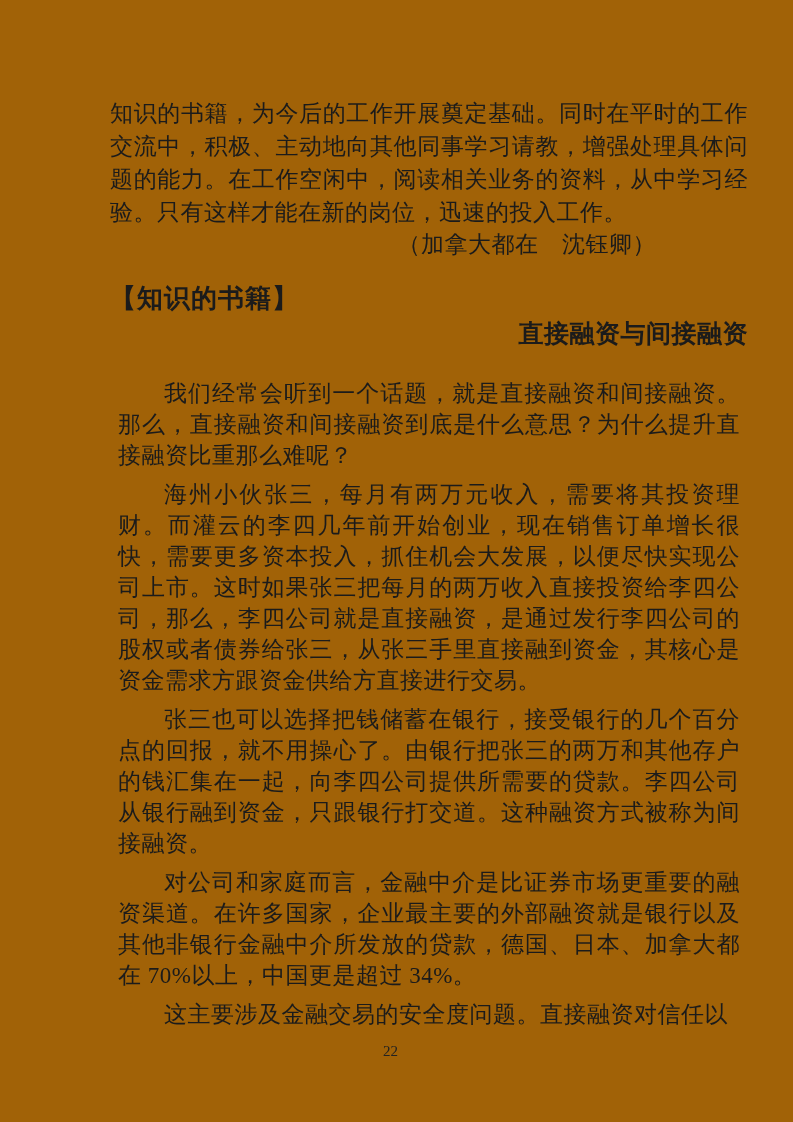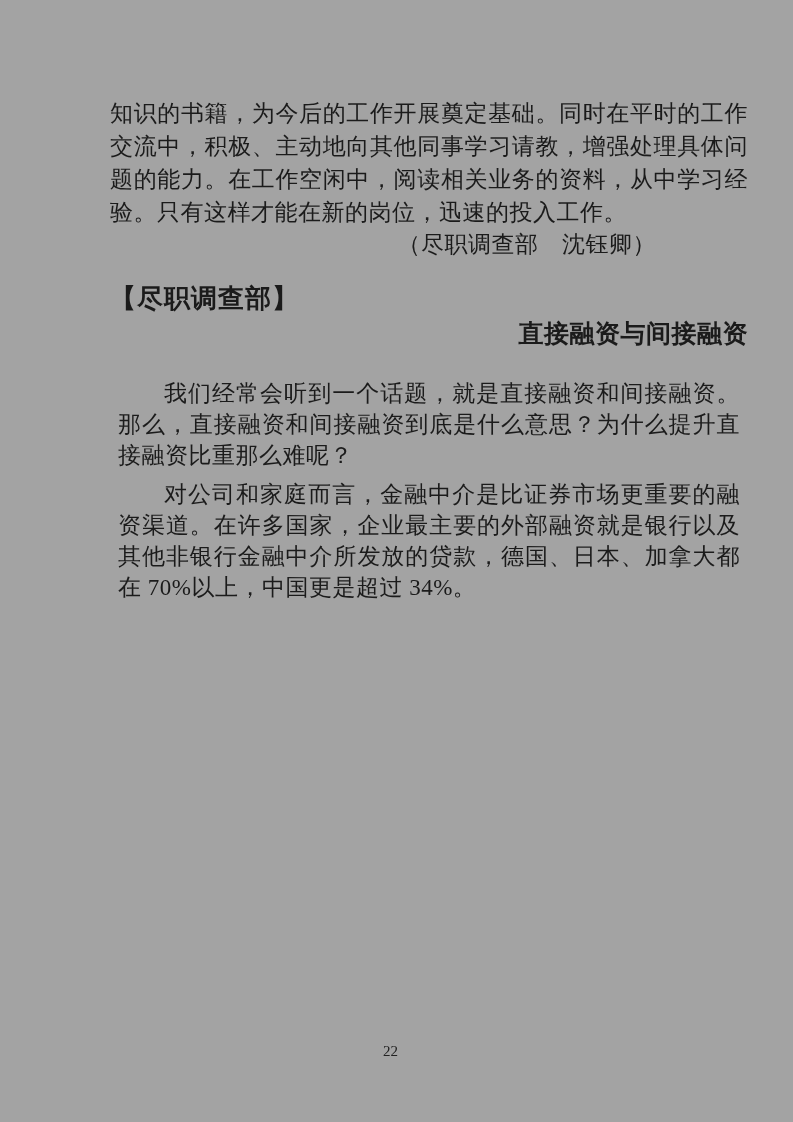"知识的书籍，为今后的工作开展奠定基础。同时在平时的工作交流中，积极、主动地向其他" .page { background: #a3a3a3 -> #a16207 }
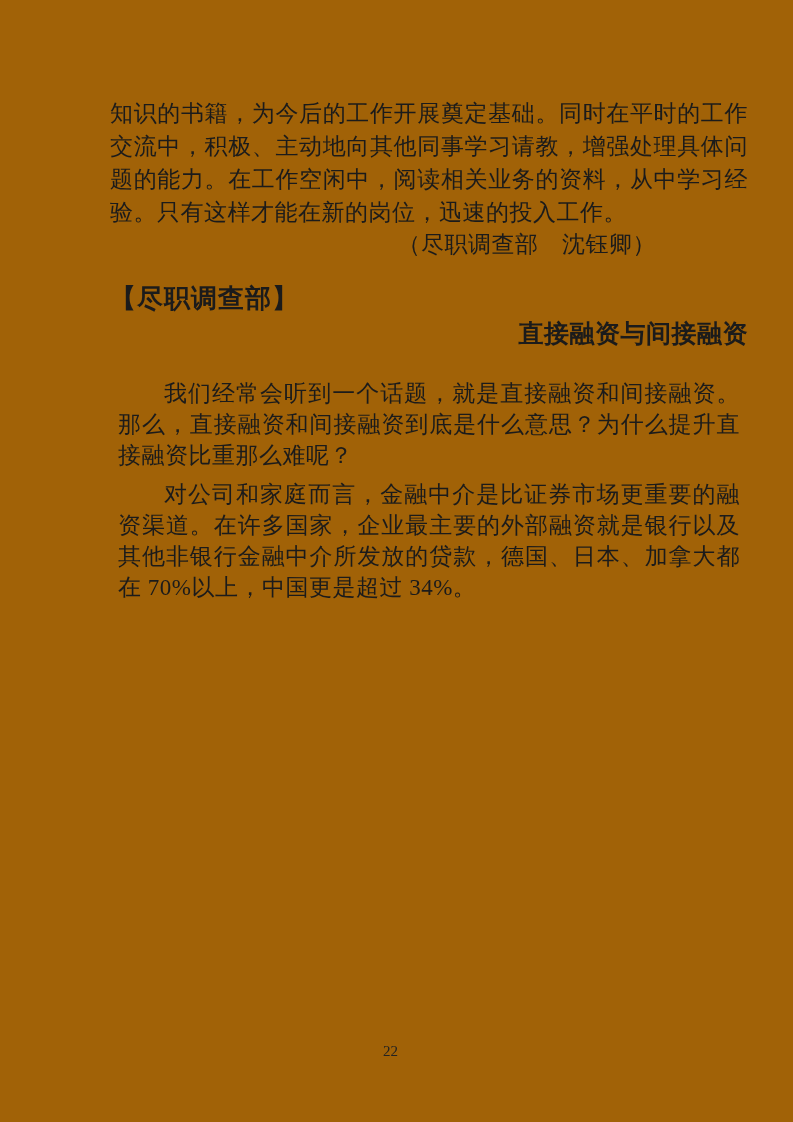"（尽职调查部 沈钰卿）" p.attribution { text: 尽职调查部 -> 加拿大都在 }
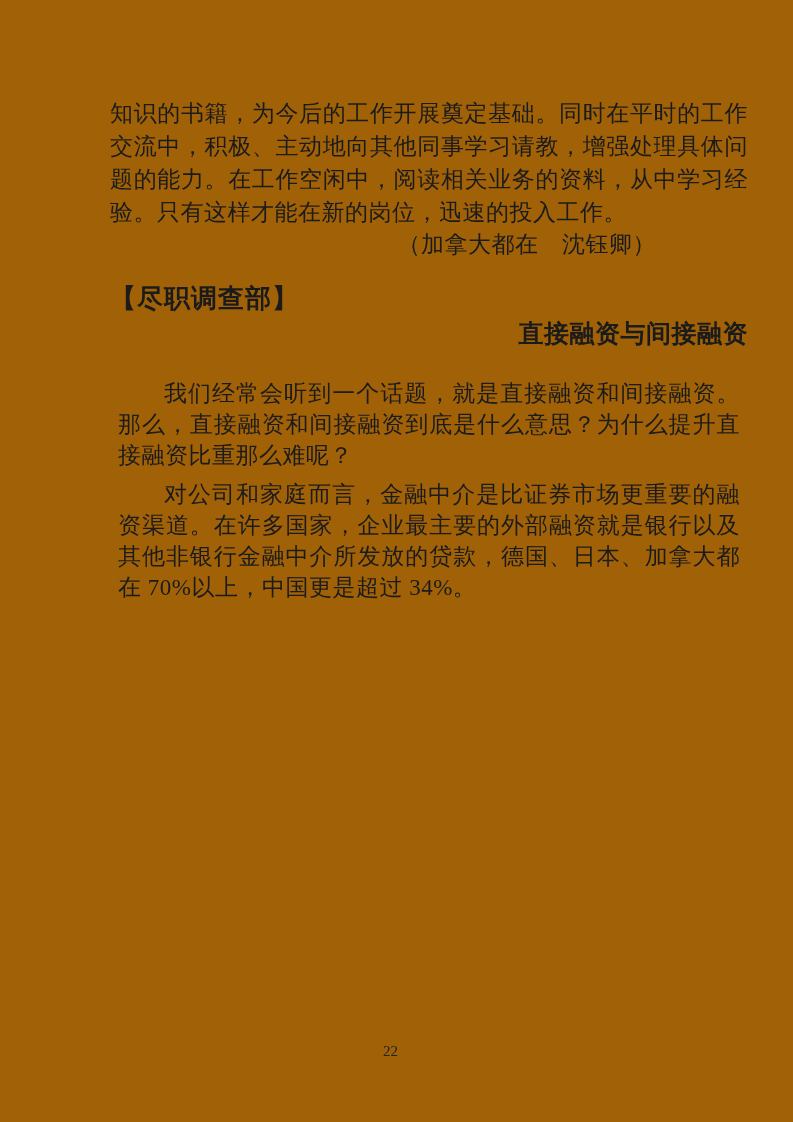"【尽职调查部】" h2.section-label { text: 尽职调查部 -> 知识的书籍 }
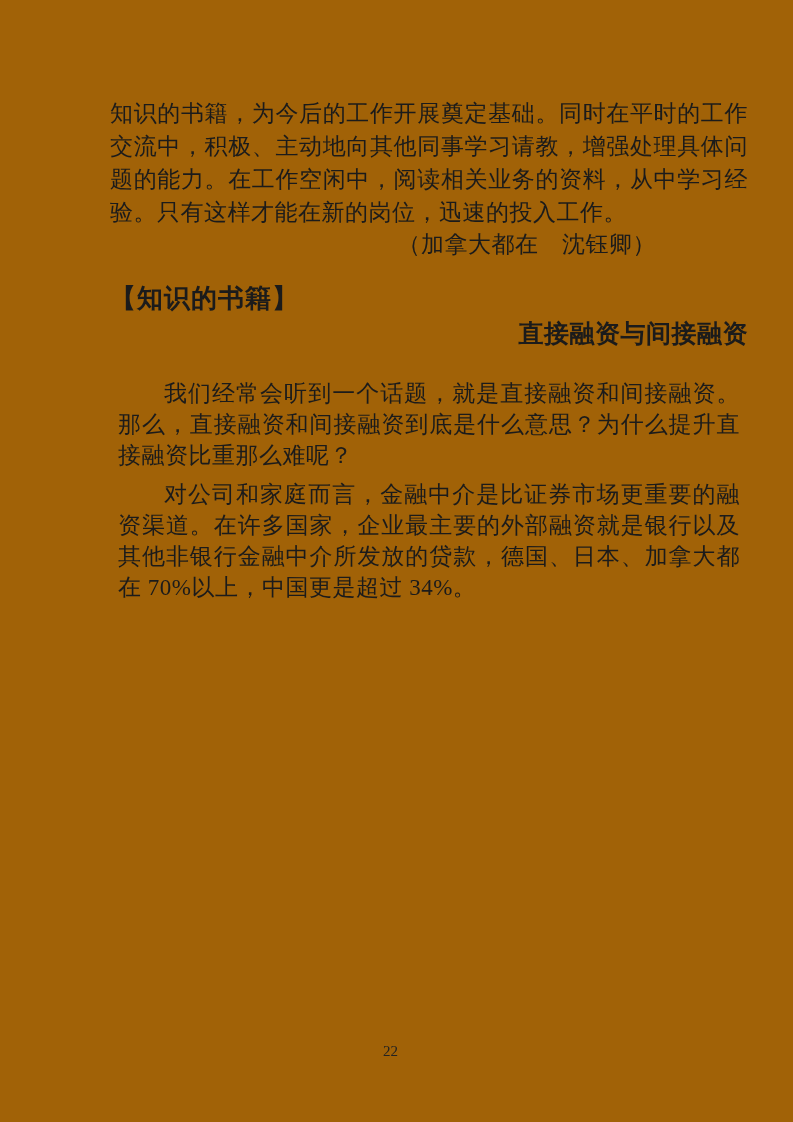"海州小伙张三，每月有两万元收入，需要将其投资理财。而灌云的李四几年前开始创业，现" p { html: none -> <p>海州小伙张三，每月有两万元收入，需要将其投资理财。而灌云的李四几年前开始创业，现在销售订单增长很快，需要更多资本投入，抓住机会大发展，以便尽快实现公司上市。这时如果张三把每月的两万收入直接投资给李四公司，那么，李四公司就是直接融资，是通过发行李四公司的股权或者债券给张三，从张三手里直接融到资金，其核心是资金需求方跟资金供给方直接进行交易。</p> }
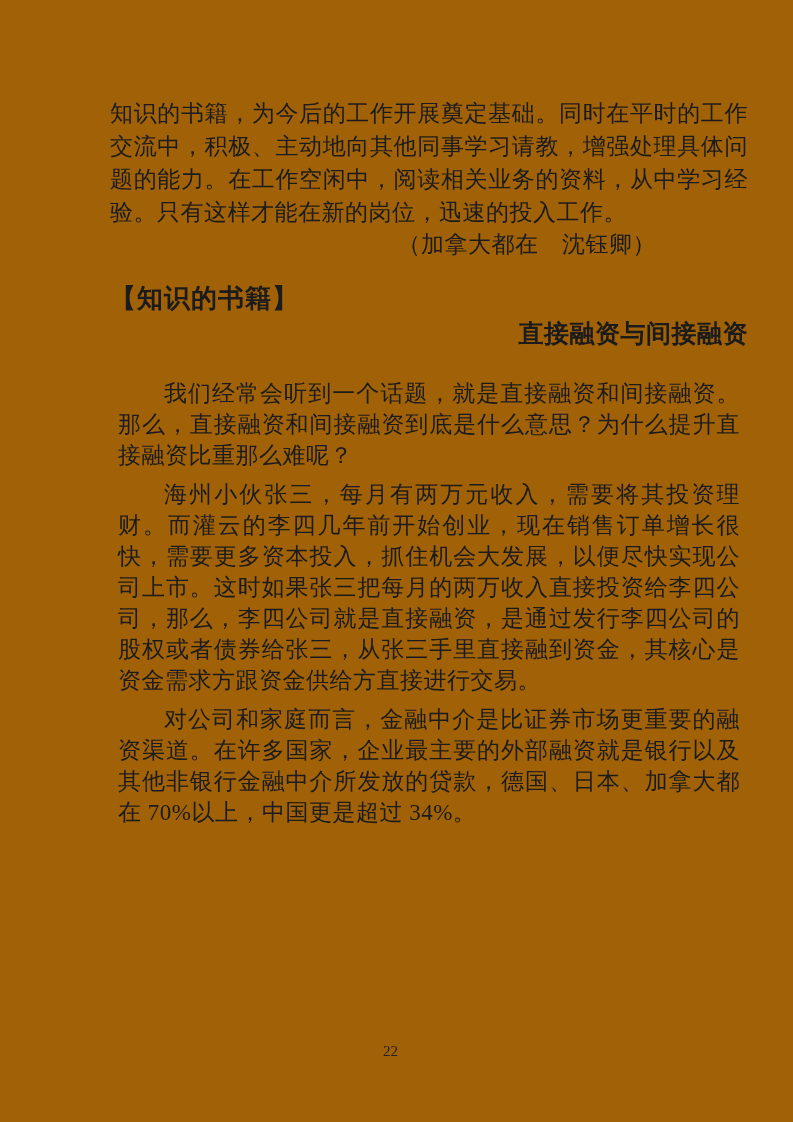"张三也可以选择把钱储蓄在银行，接受银行的几个百分点的回报，就不用操心了。由银行把" p { html: none -> <p>张三也可以选择把钱储蓄在银行，接受银行的几个百分点的回报，就不用操心了。由银行把张三的两万和其他存户的钱汇集在一起，向李四公司提供所需要的贷款。李四公司从银行融到资金，只跟银行打交道。这种融资方式被称为间接融资。</p> }
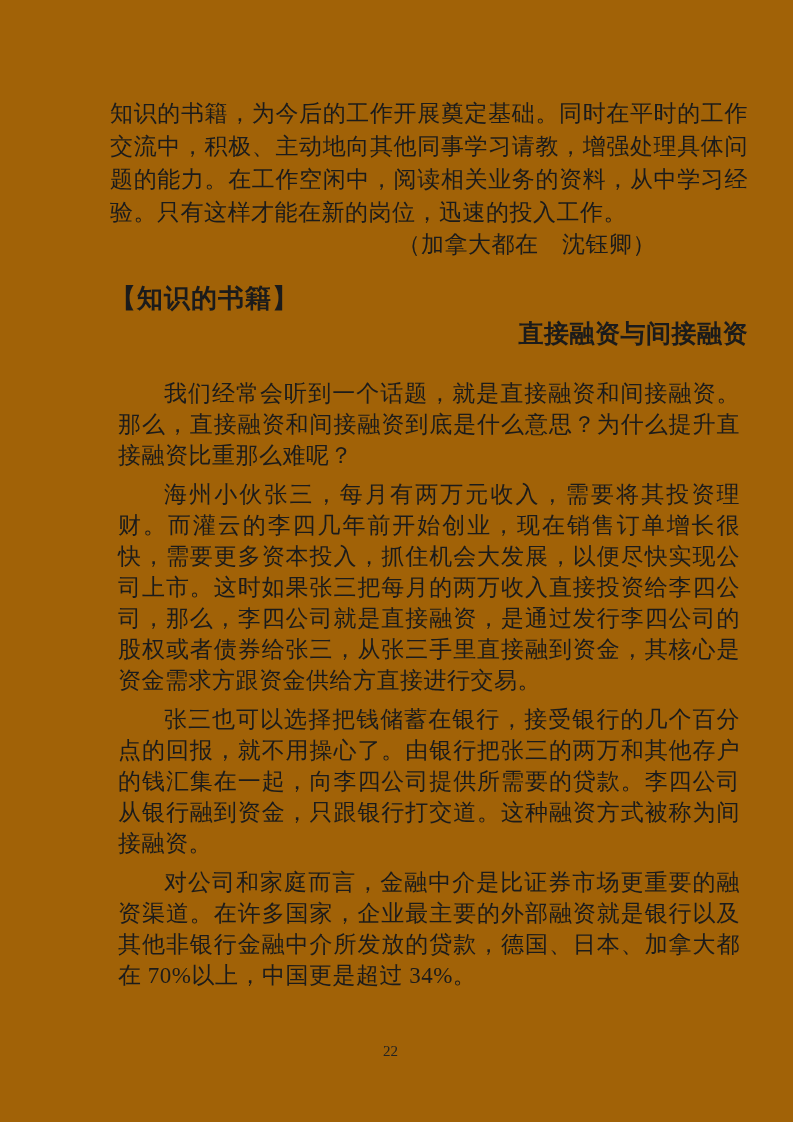"这主要涉及金融交易的安全度问题。直接融资对信任以" p { html: none -> <p>这主要涉及金融交易的安全度问题。直接融资对信任以</p> }
